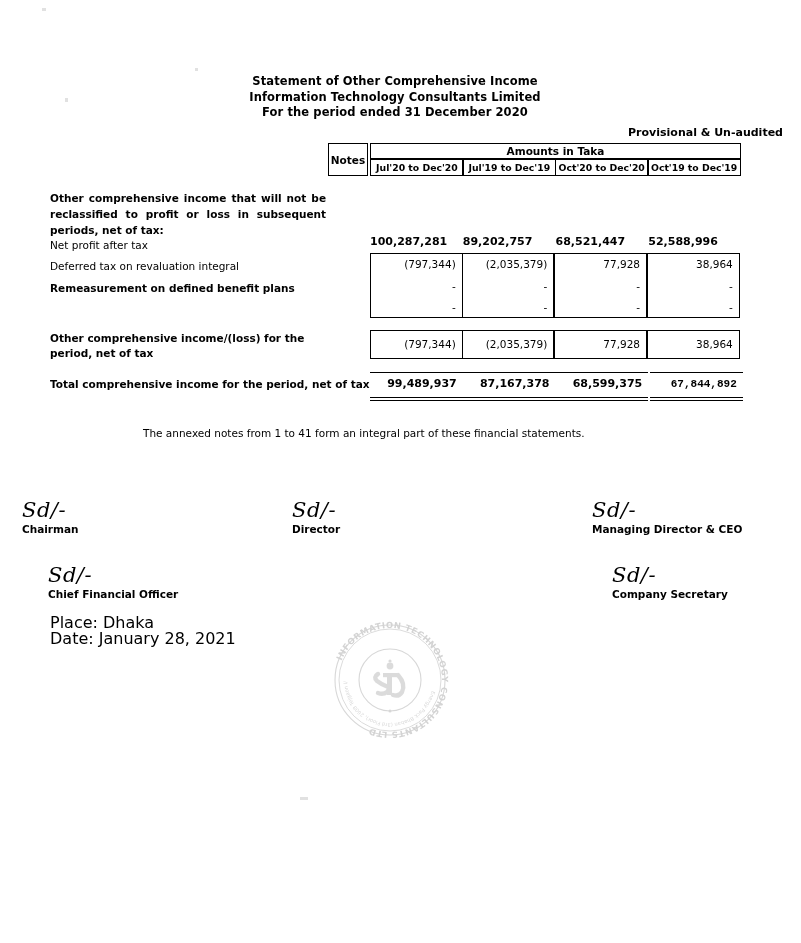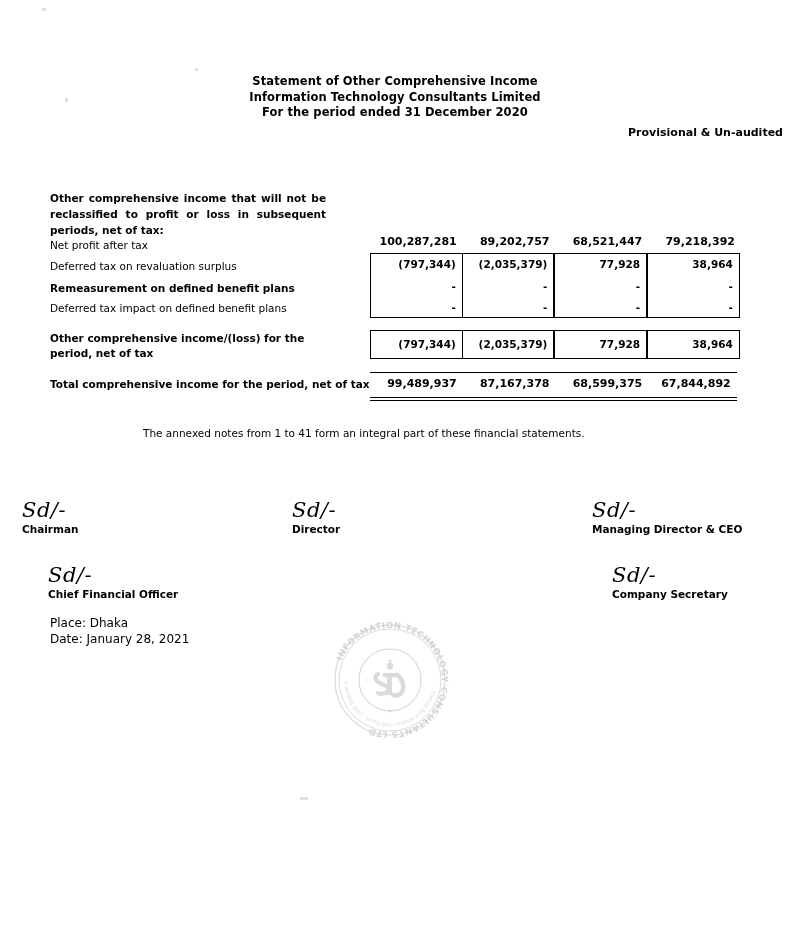"Notes" div.thead { html: none -> <div> <div>Notes</div> <div>Amounts in Taka</div> <div> <div>Jul'20 to Dec'20</div> <div>Jul'19 to Dec'19</div> <div>Oct'20 to Dec'20</div> <div>Oct'19 to Dec'19</div> </div> </div> }
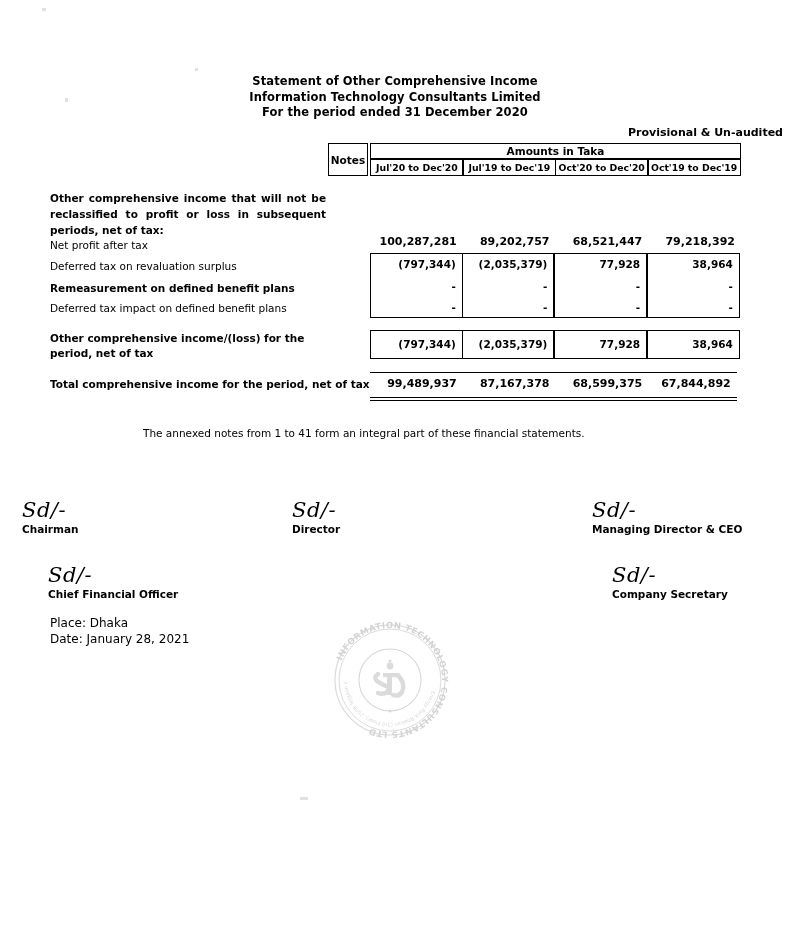"100,287,281" .row-npat .ncol { text-align: right -> none }
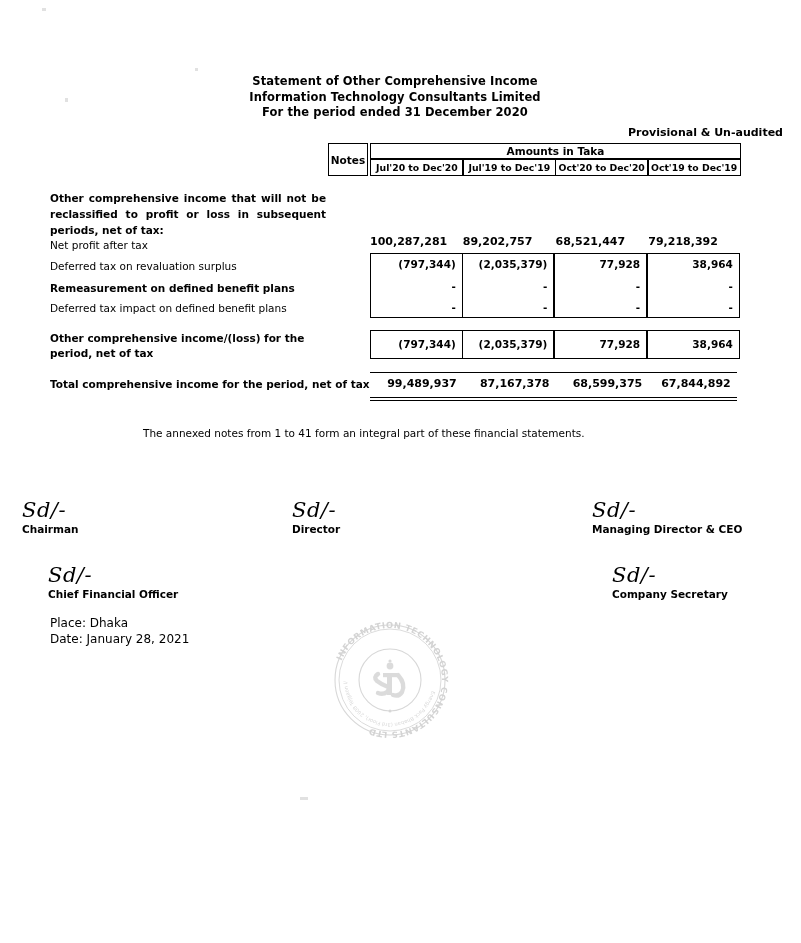"79,218,392" div.ncol { text: 79,218,392 -> 52,588,996 }
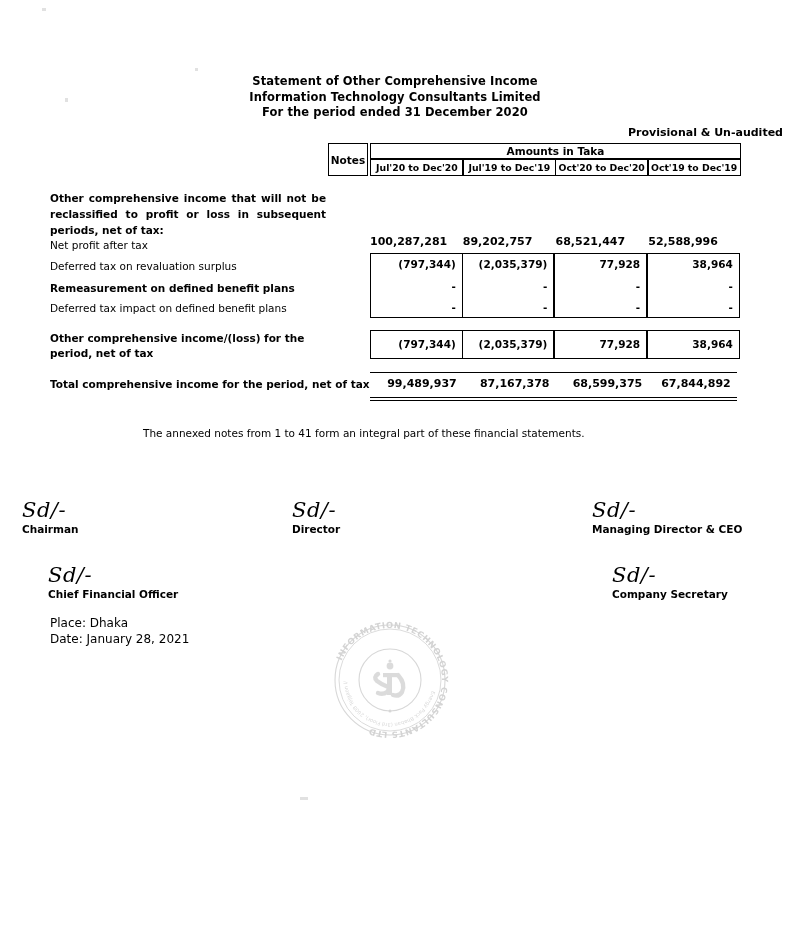"Deferred tax on revaluation surplus" div.lbl { text: surplus -> integral }
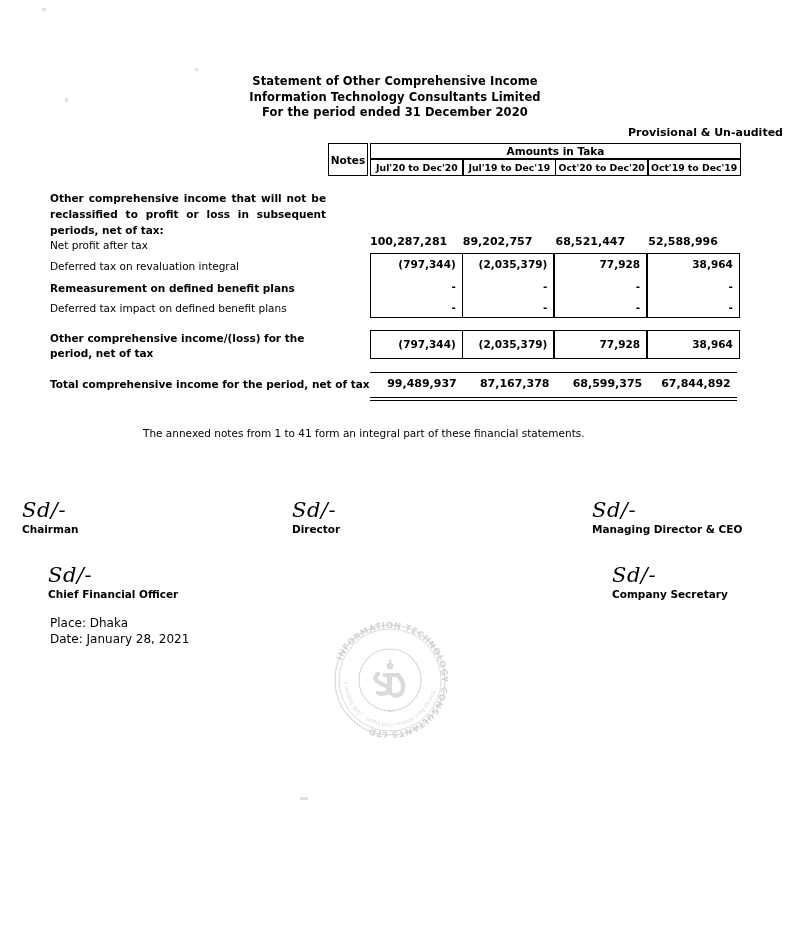"(797,344)" .ncol { font-weight: bold -> none }
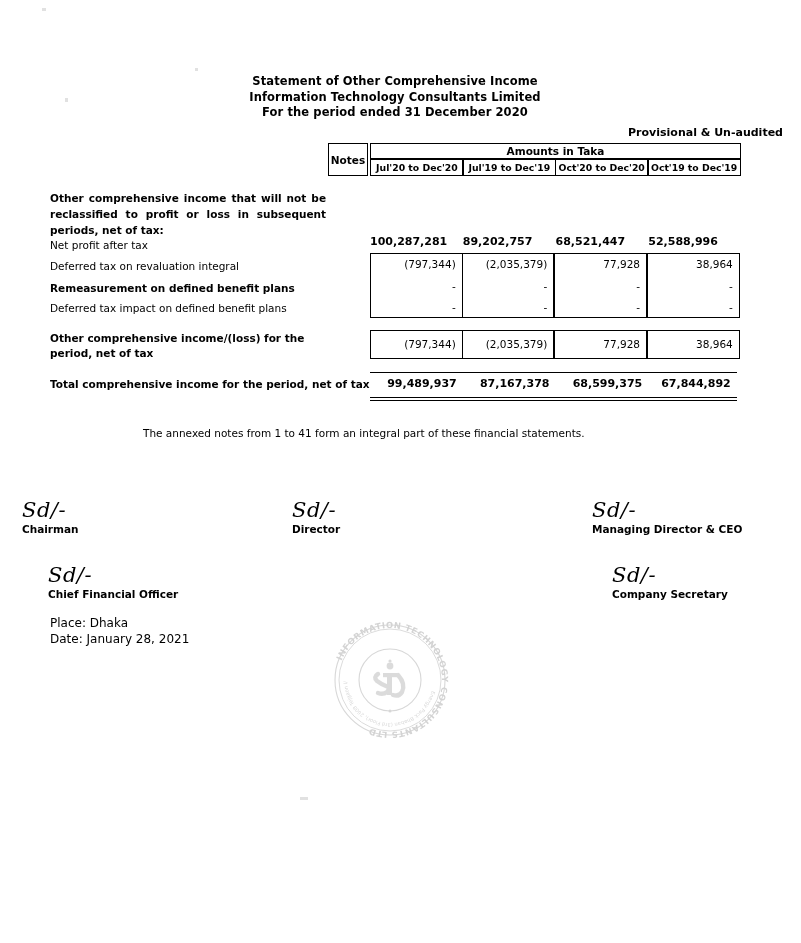"Deferred tax impact on defined" div.lbl { html: <div>Deferred tax impact on defined benefit plans</div> -> none }
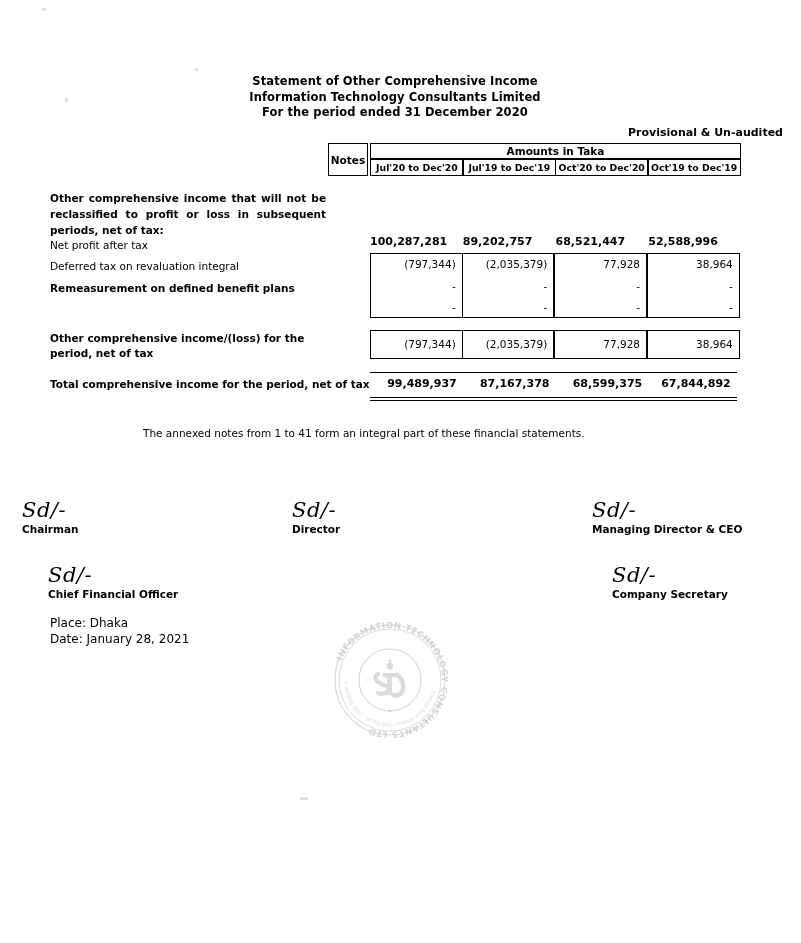"67,844,892" div.ncol { font-family: none -> Liberation Mono, monospace; left: 274px -> 280px }
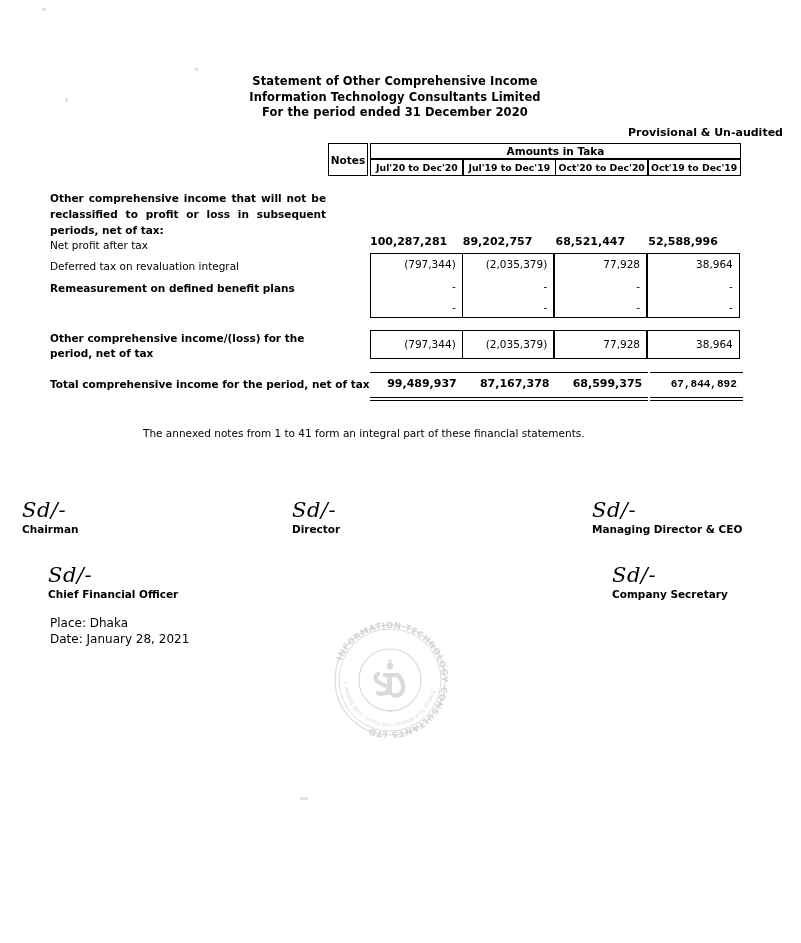"Place: Dhaka" .placedate { font-size: 12px -> 16px }
